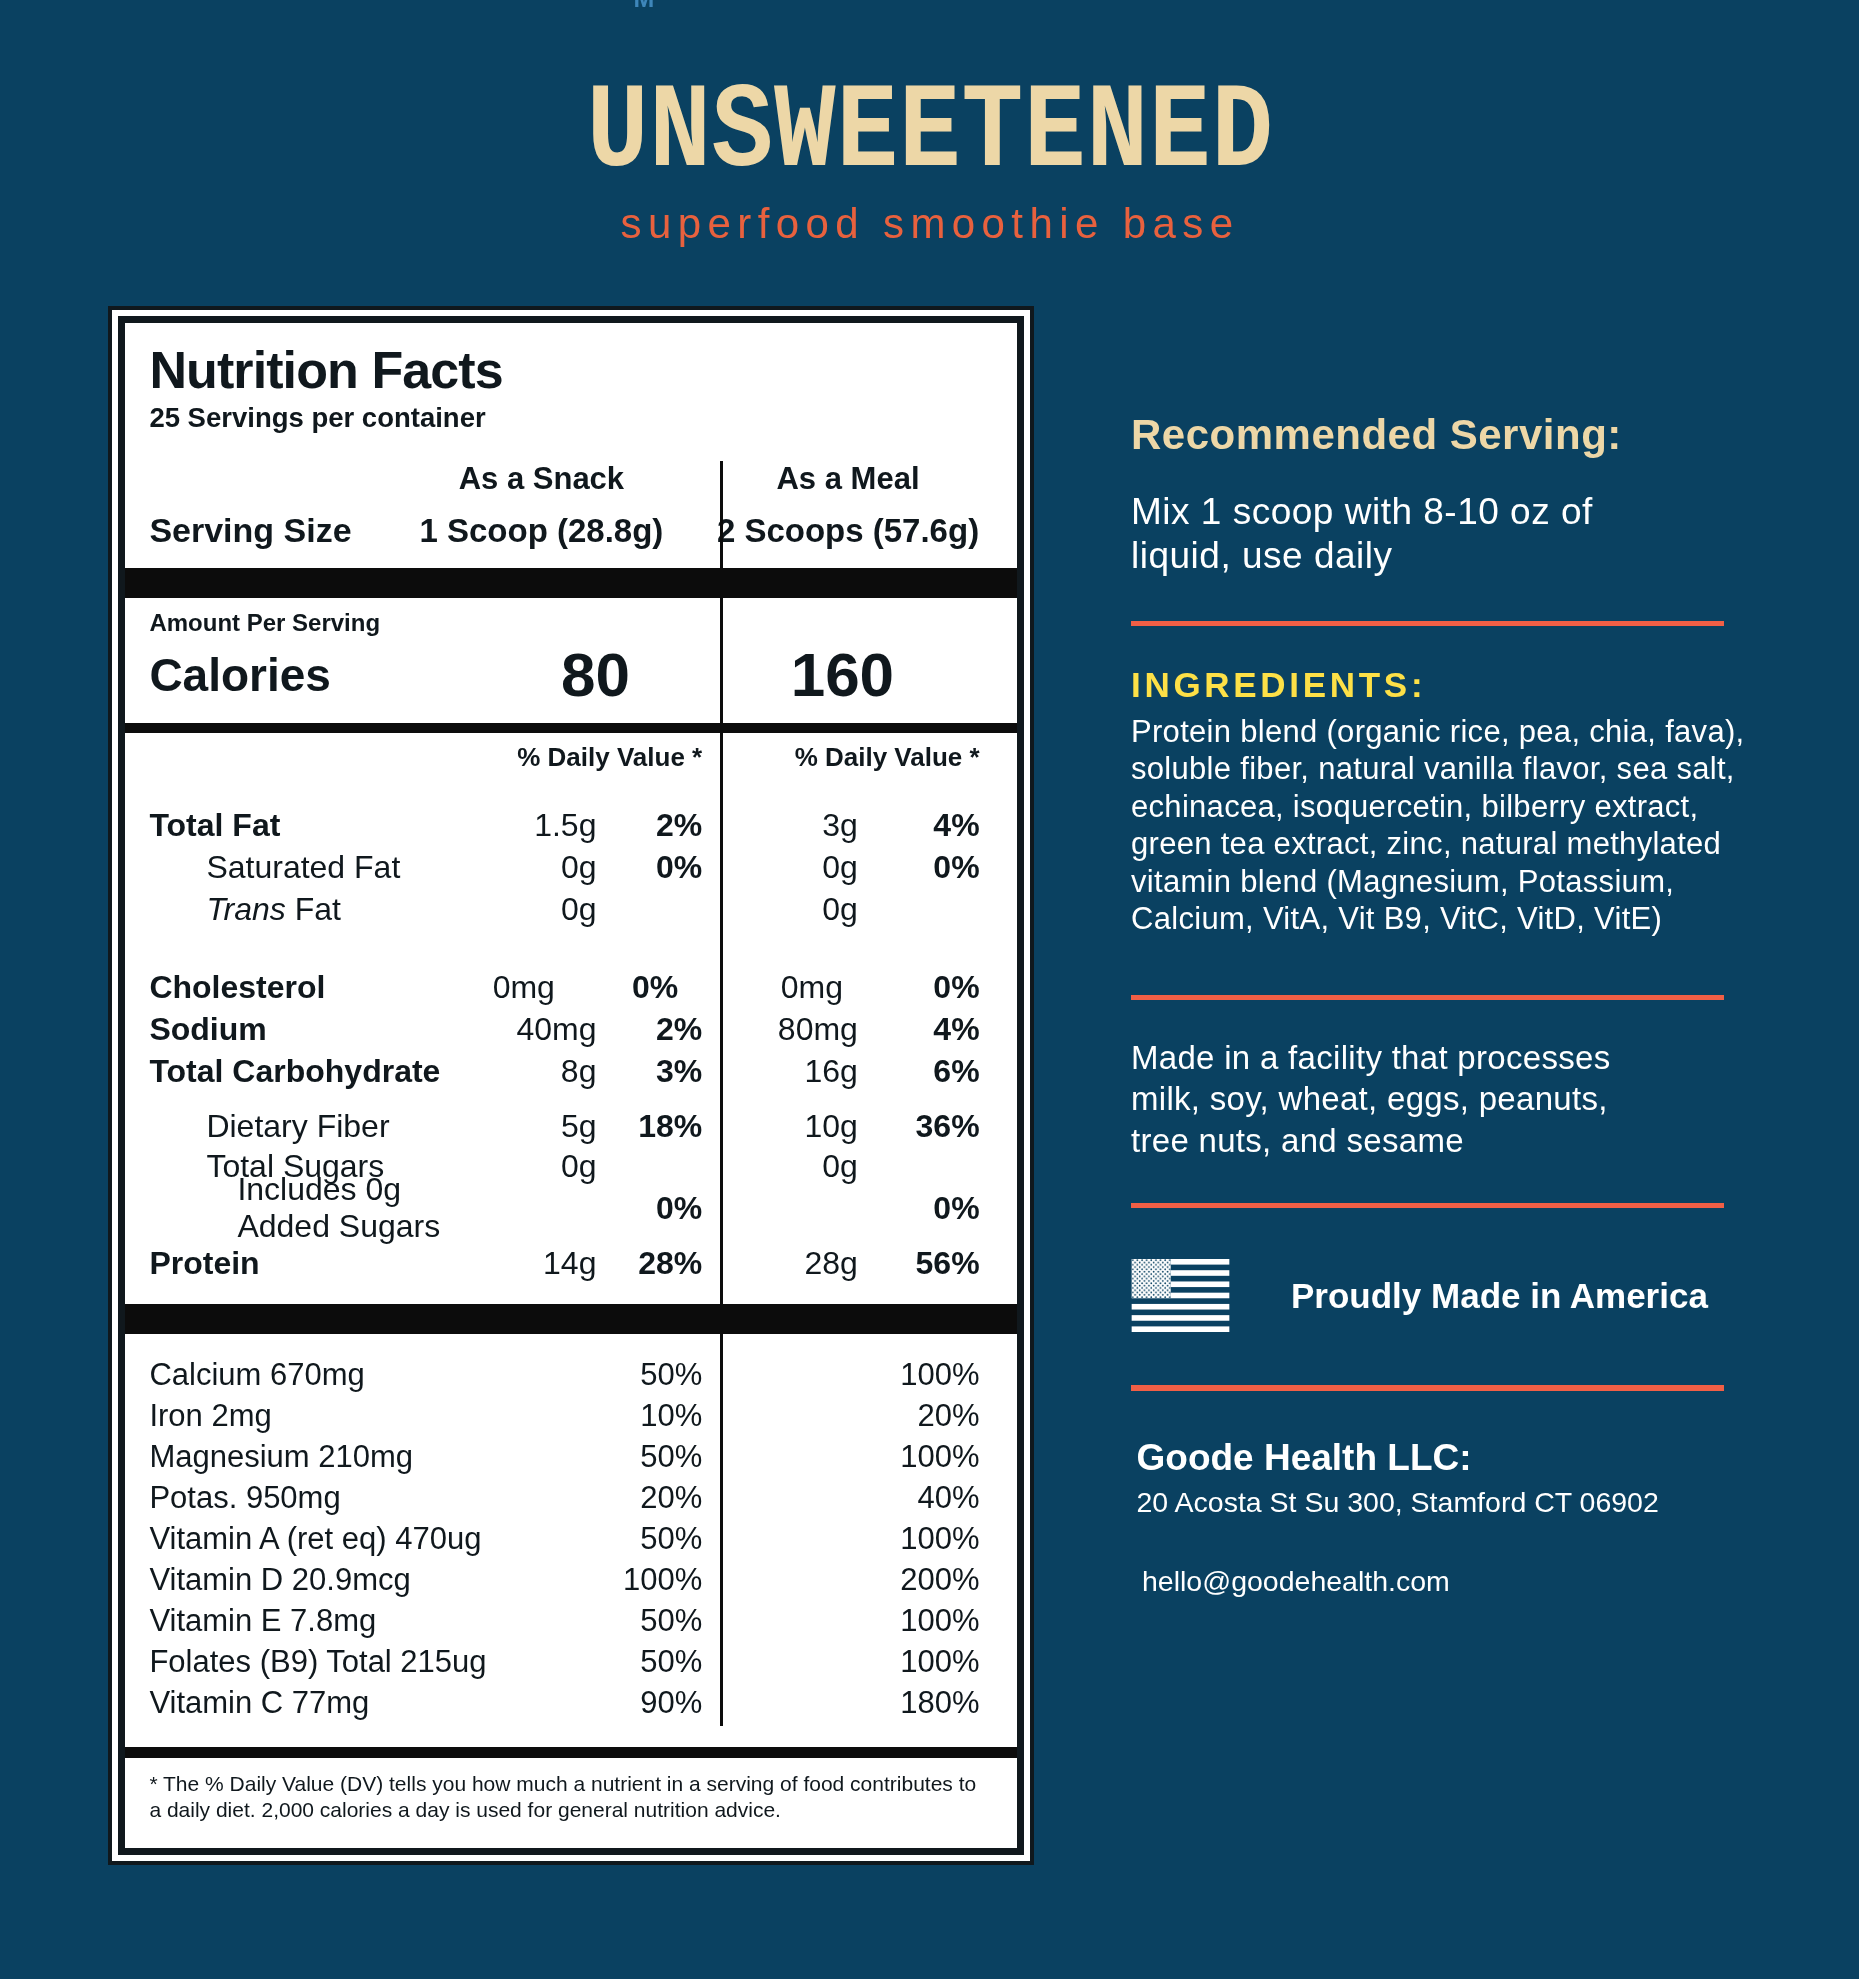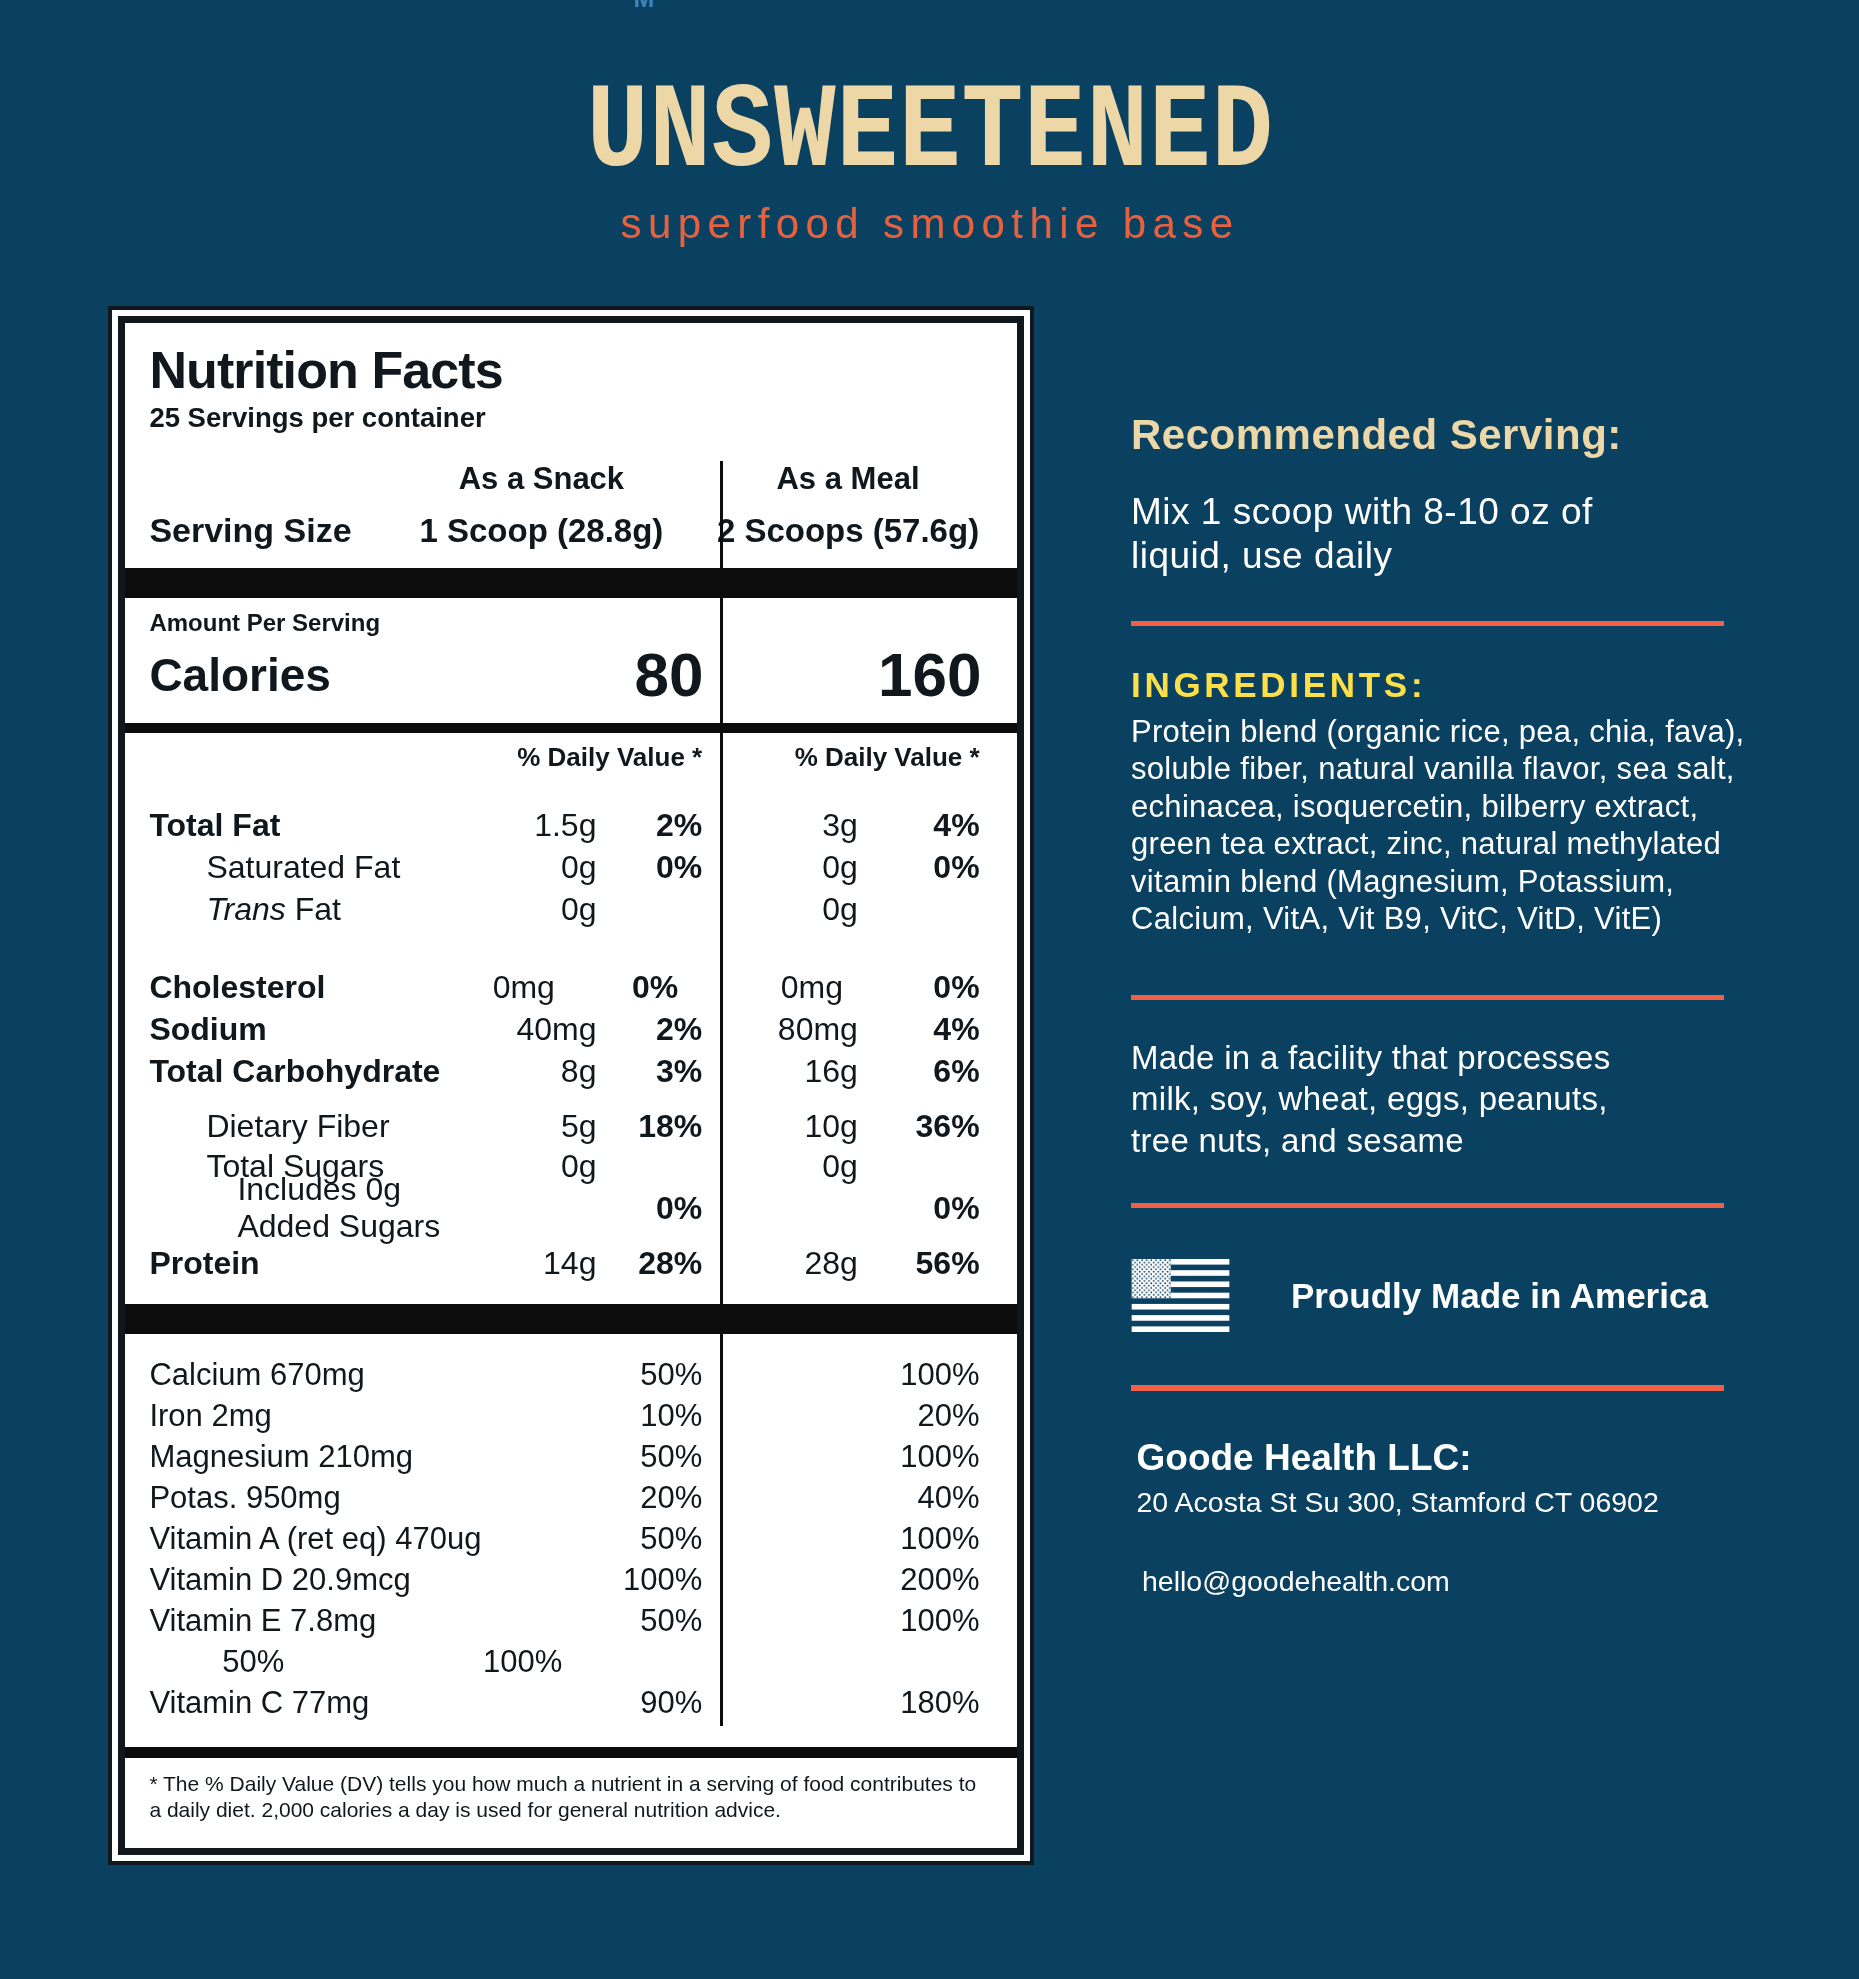"80" .cal-num { text-align: right -> center }
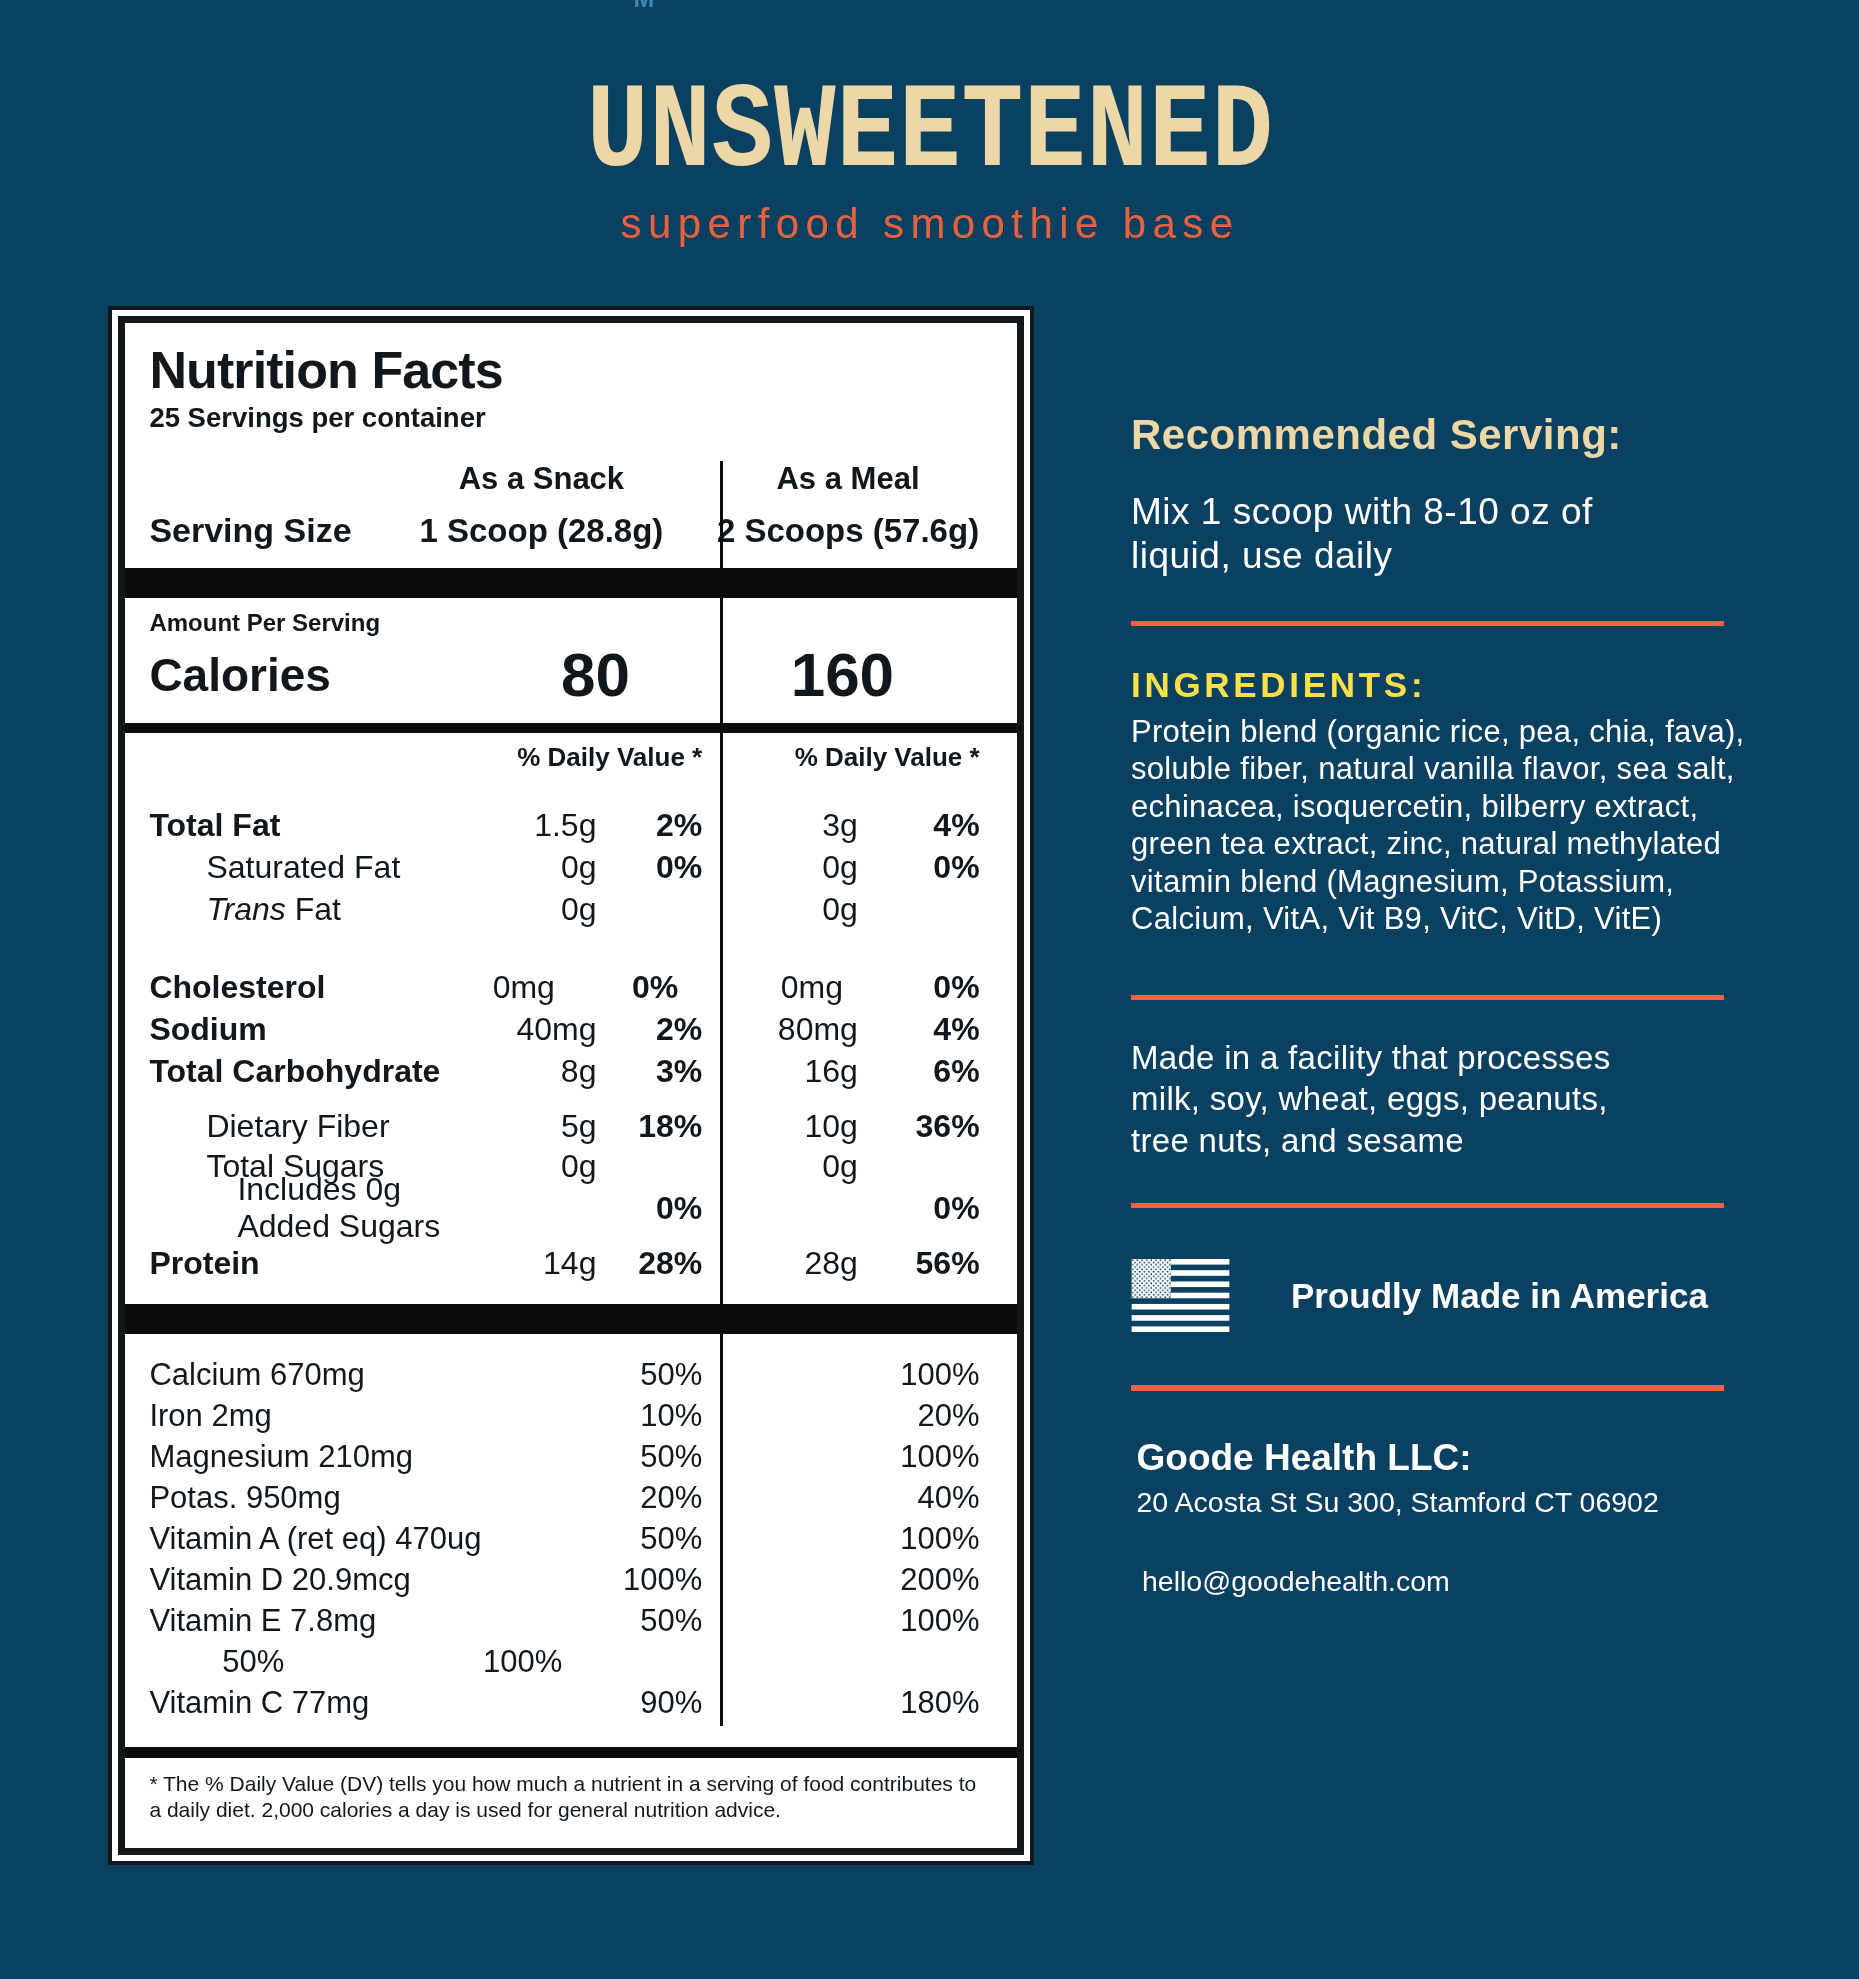"Folates (B9) Total 215ug" span.vlab { html: none -> <span>Folates (B9) Total 215ug</span> }
